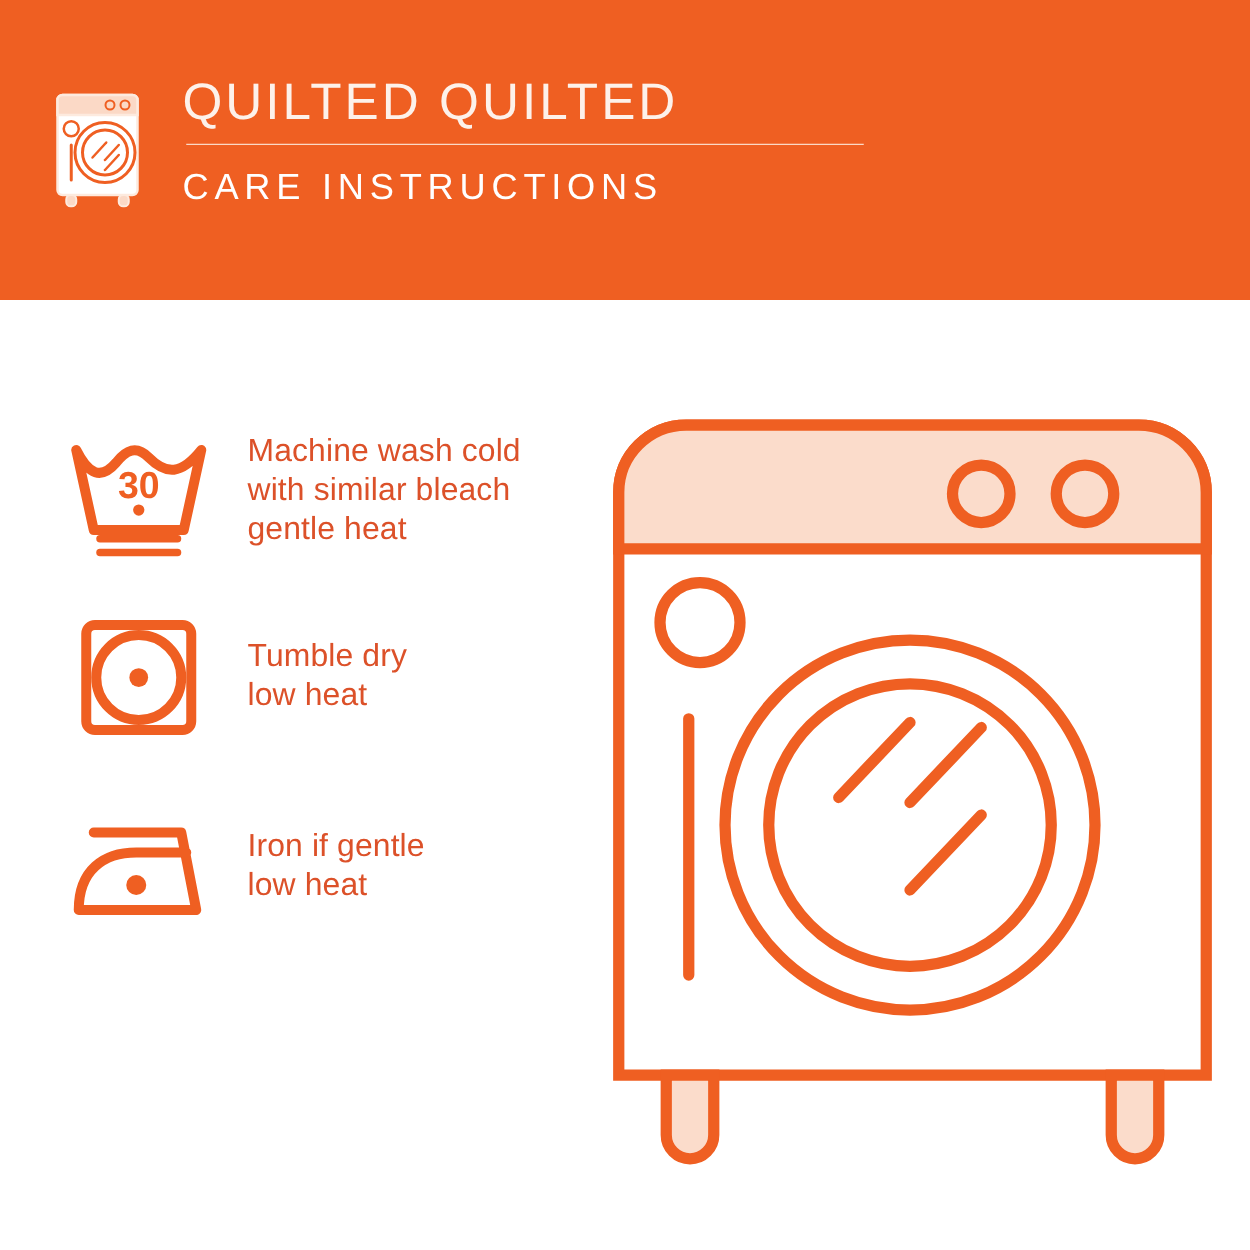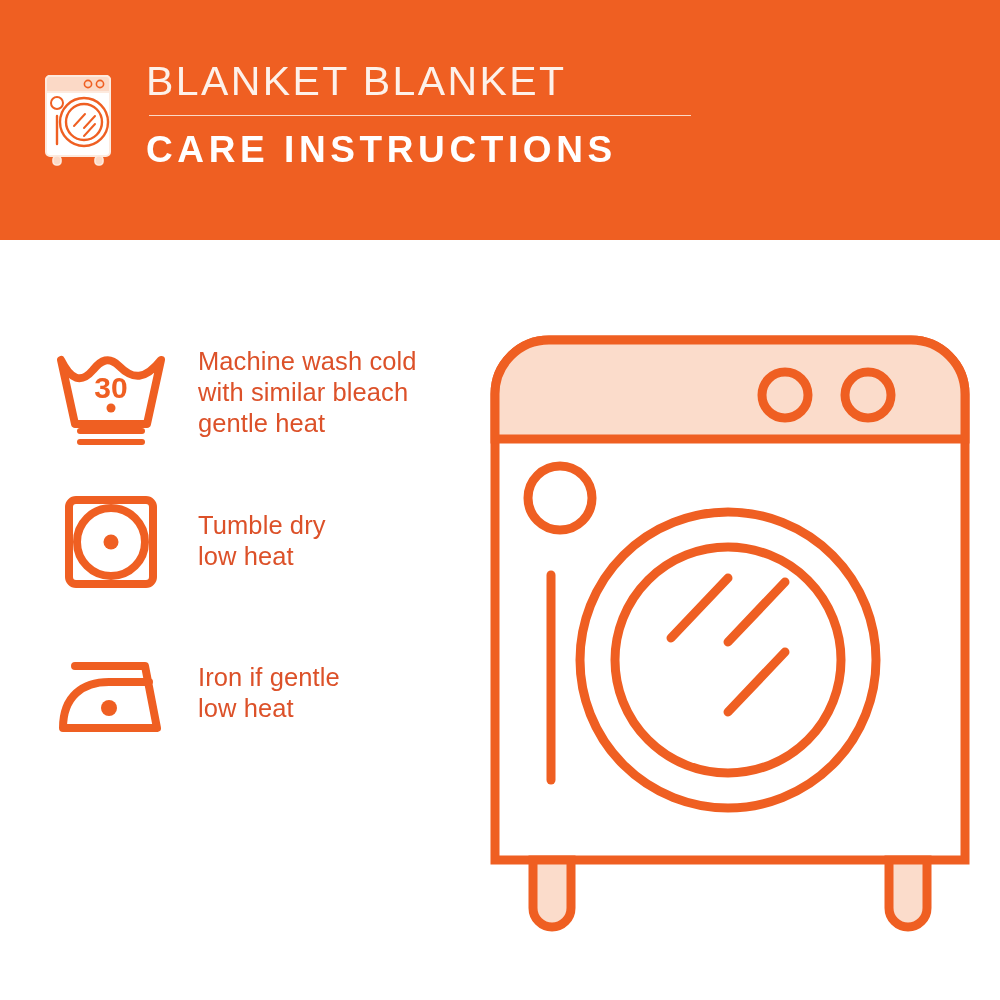"BLANKET BLANKET" div.title-line1 { text: BLANKET BLANKET -> QUILTED QUILTED }
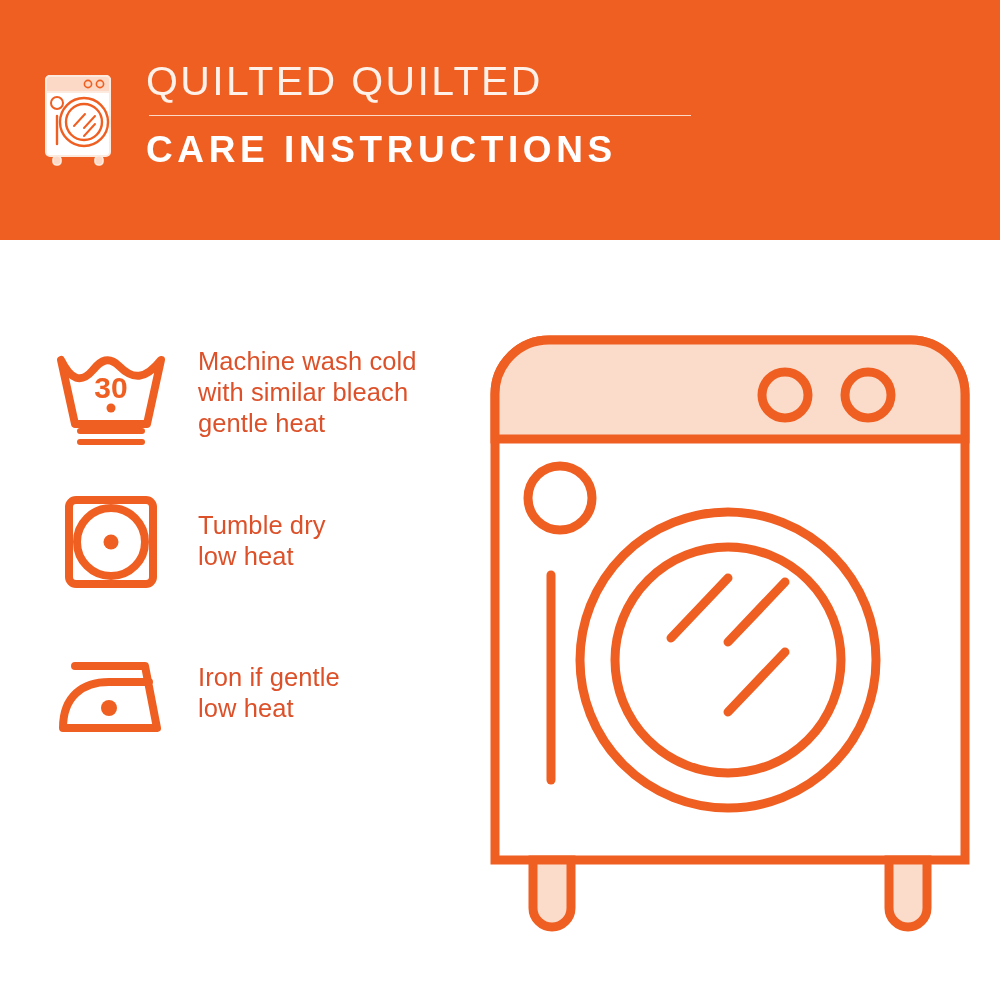"CARE INSTRUCTIONS" .title-line2 { font-size: 37px -> 29px; font-weight: 700 -> 400 }
